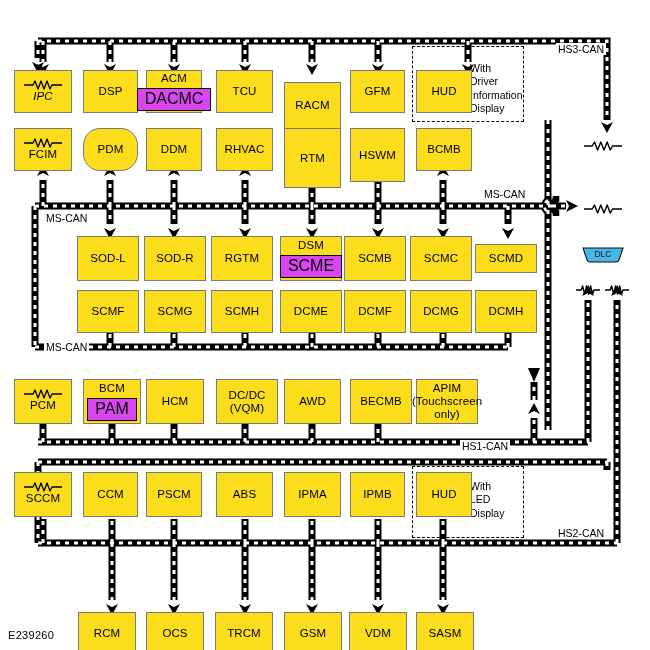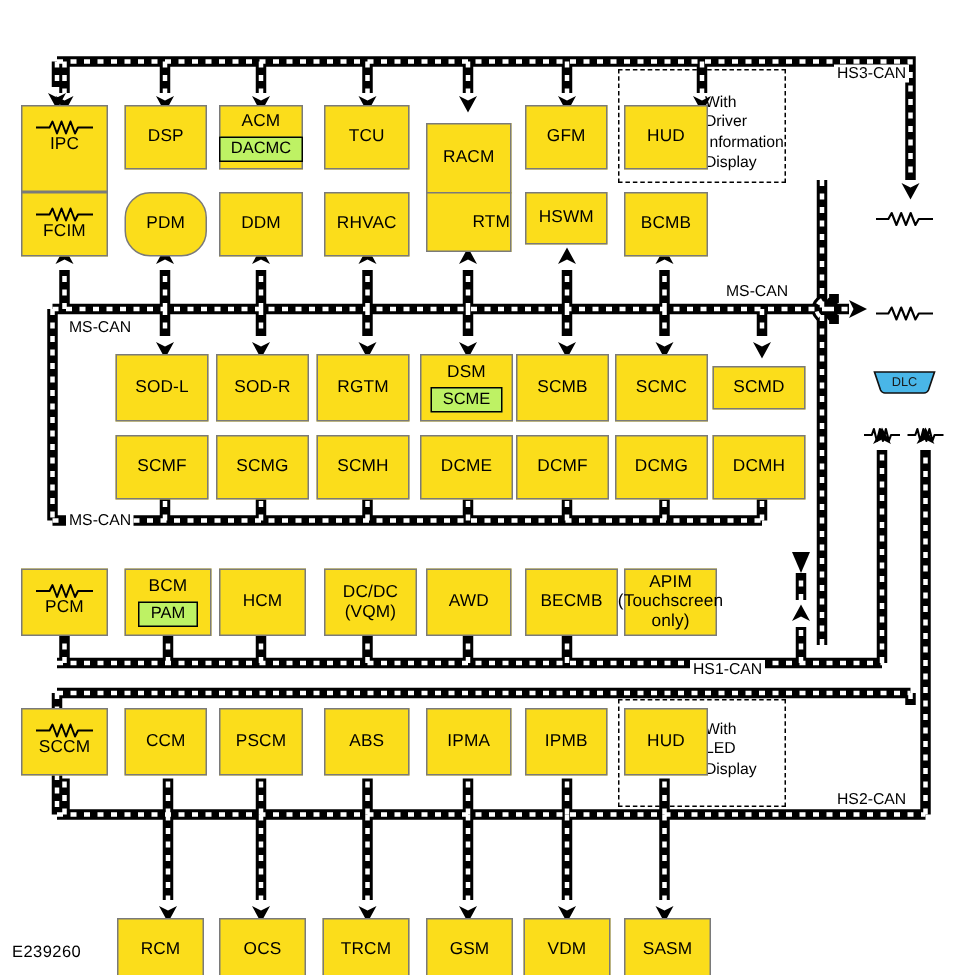"IPC" div.node { font-style: none -> italic; height: 58px -> 43px }
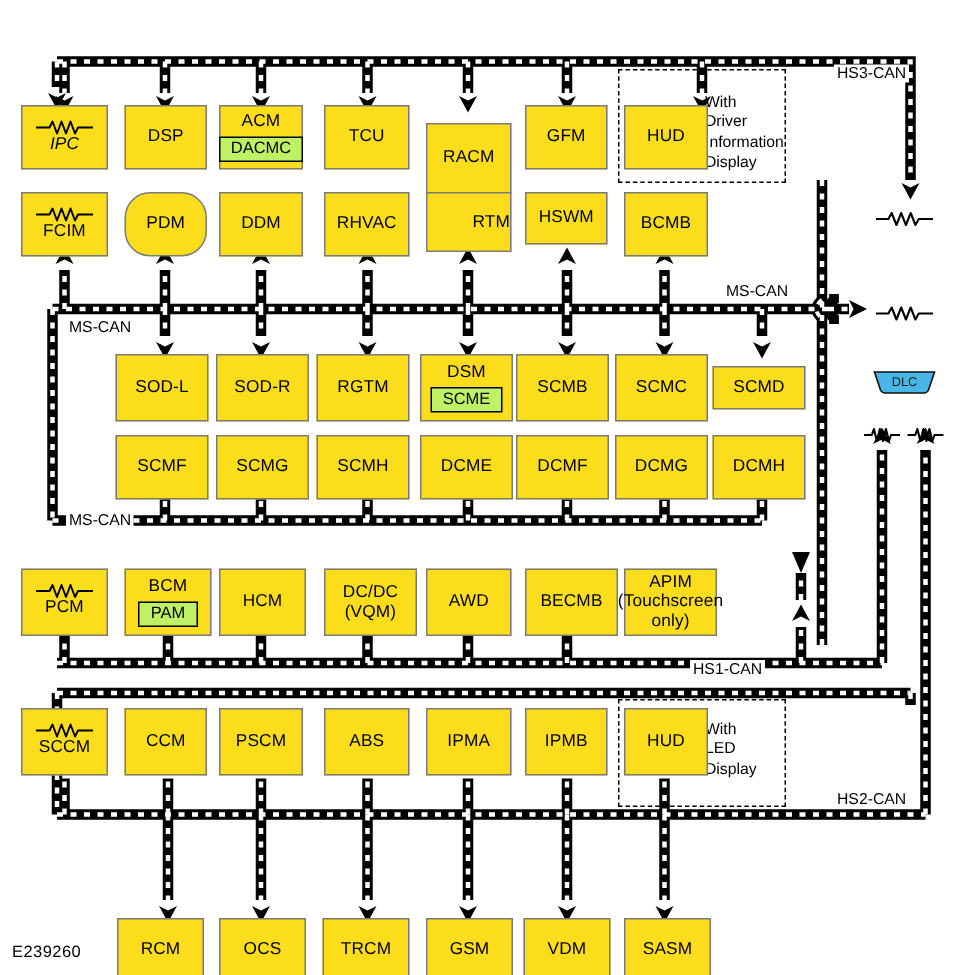"DACMC" .subbox { background: #bef264 -> #d946ef; font-size: 11px -> 16px }
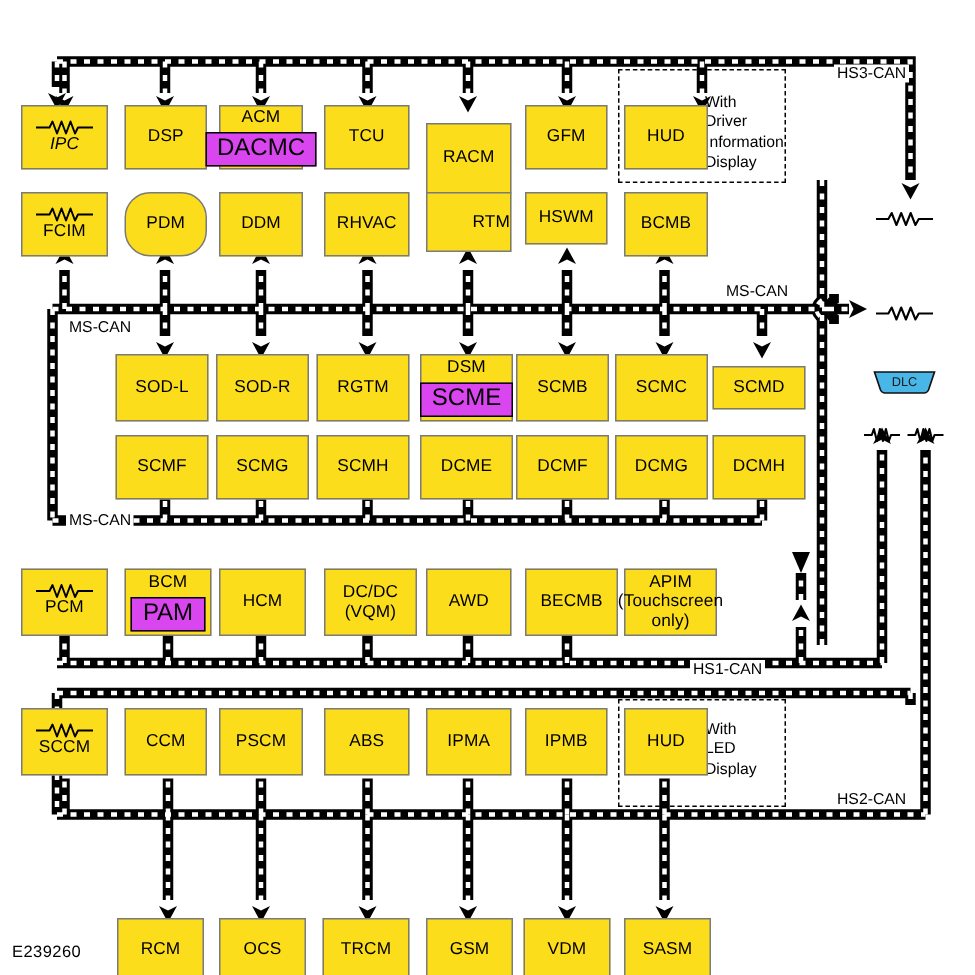"RTM" div.node { align-items: flex-end -> none; height: 40px -> 60px }
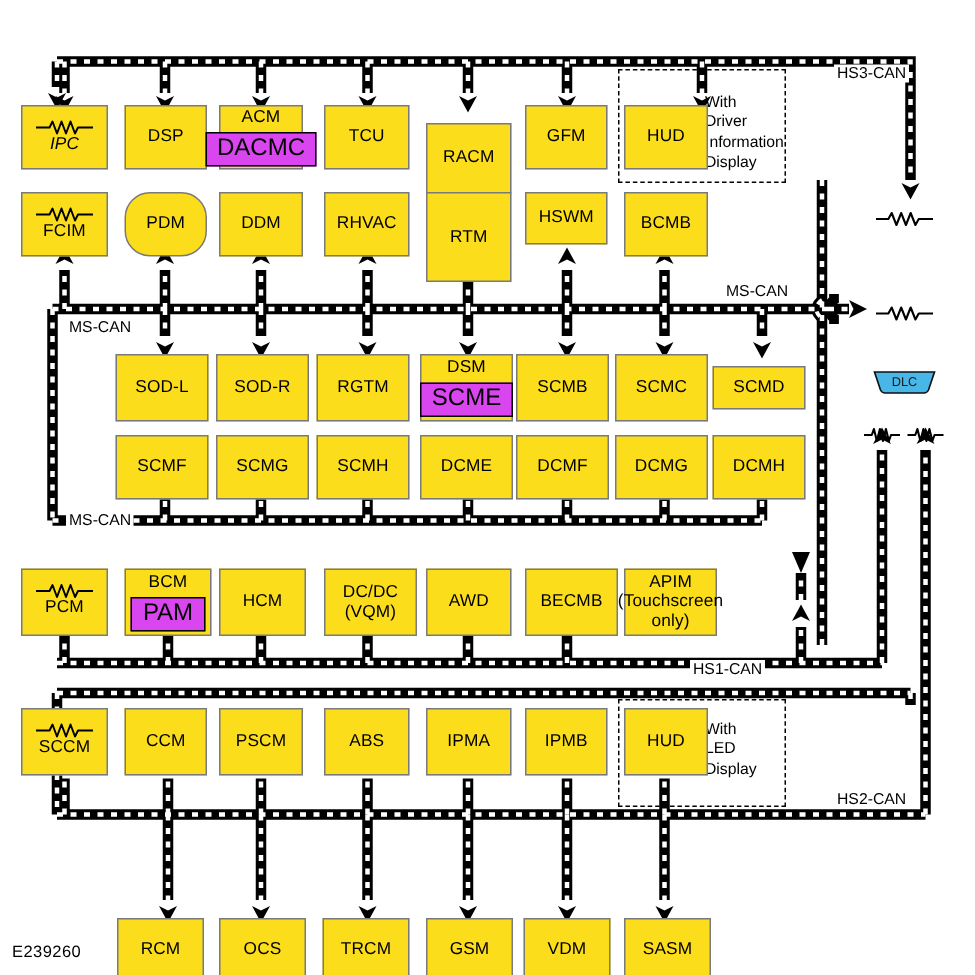"HSWM" div.node { height: 35px -> 54px }
